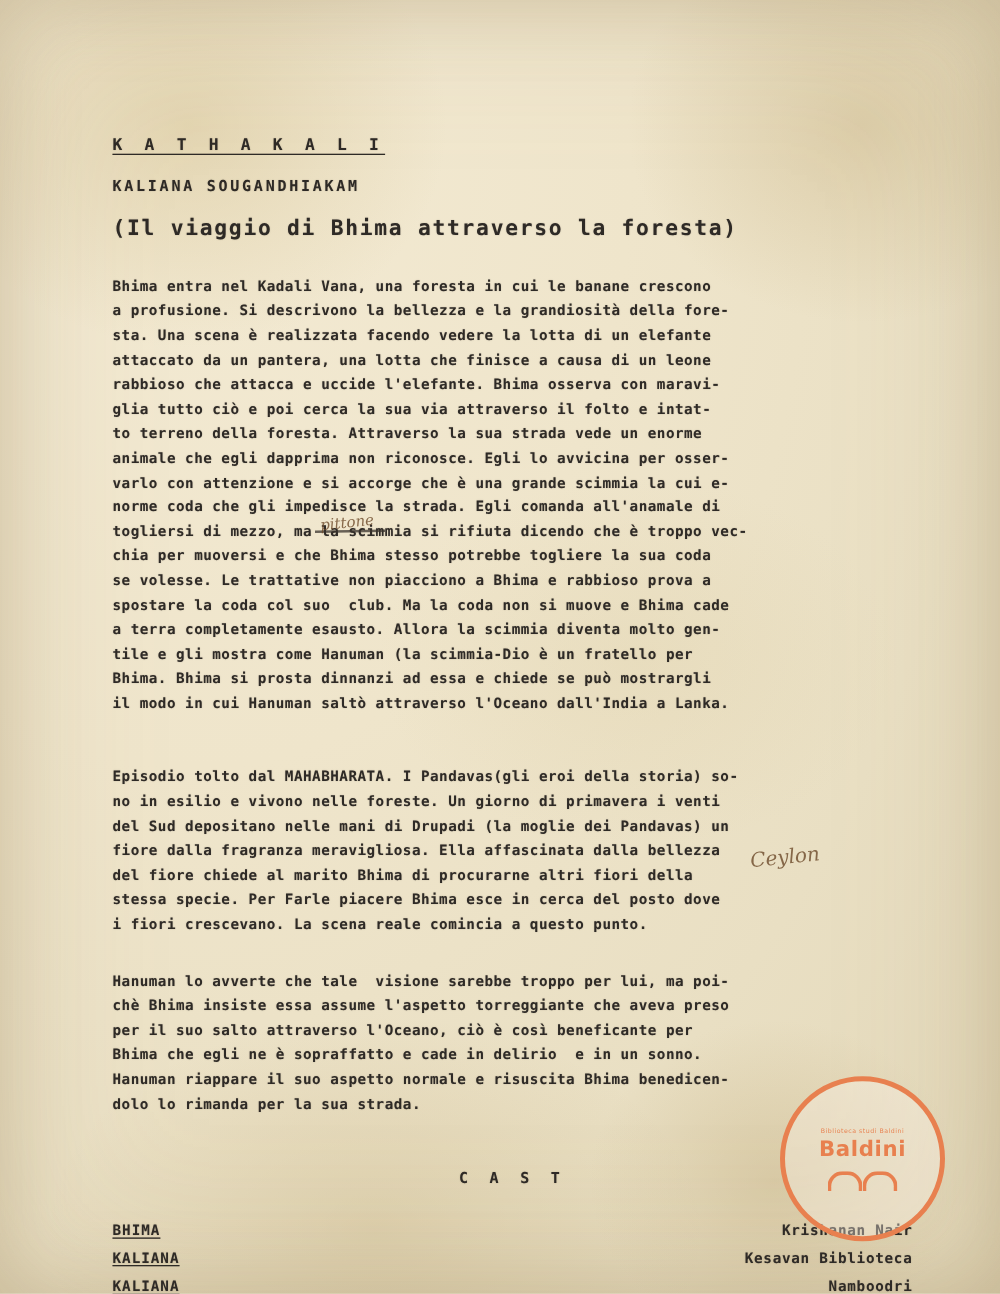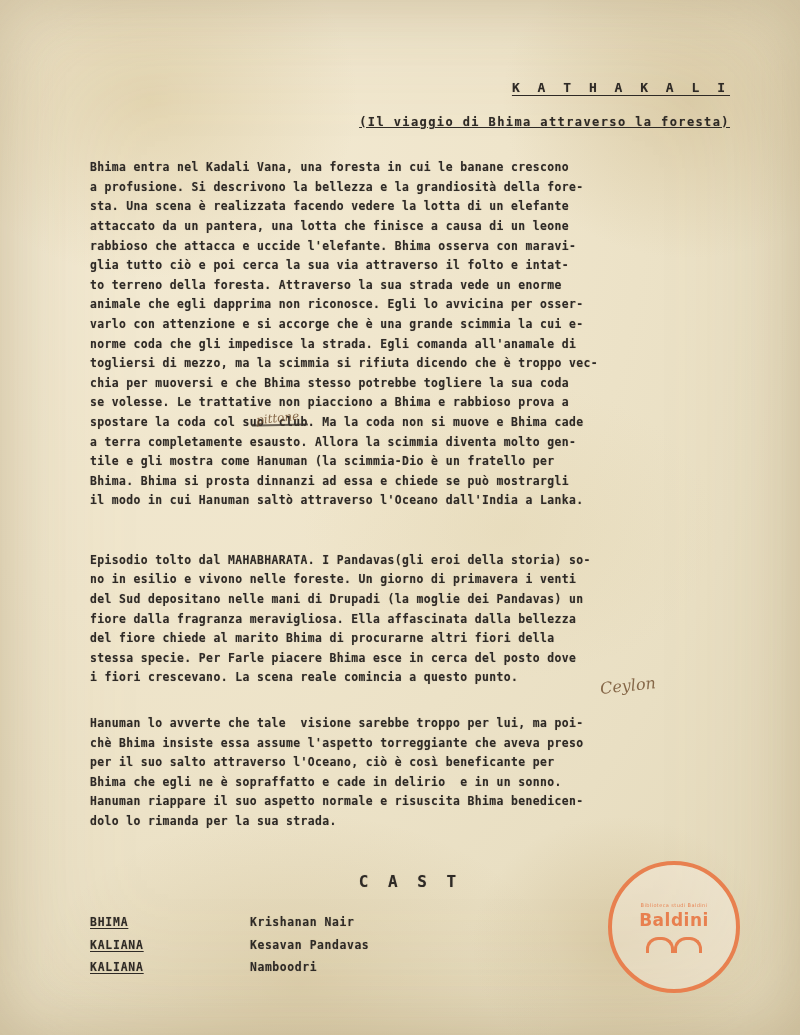"K A T H A" .title-block { margin-top: 78px -> 107px; text-align: right -> left }
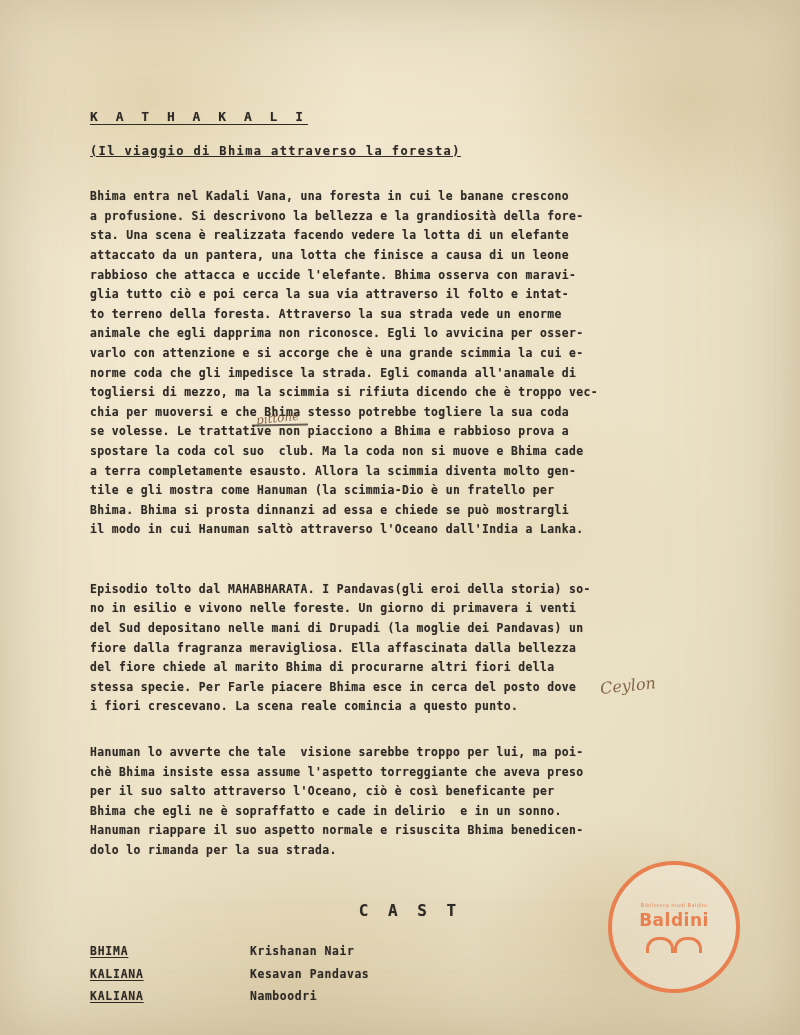"KALIANA SOUGANDHIAKAM" div.doc-subtitle { html: none -> <div>KALIANA SOUGANDHIAKAM</div> }
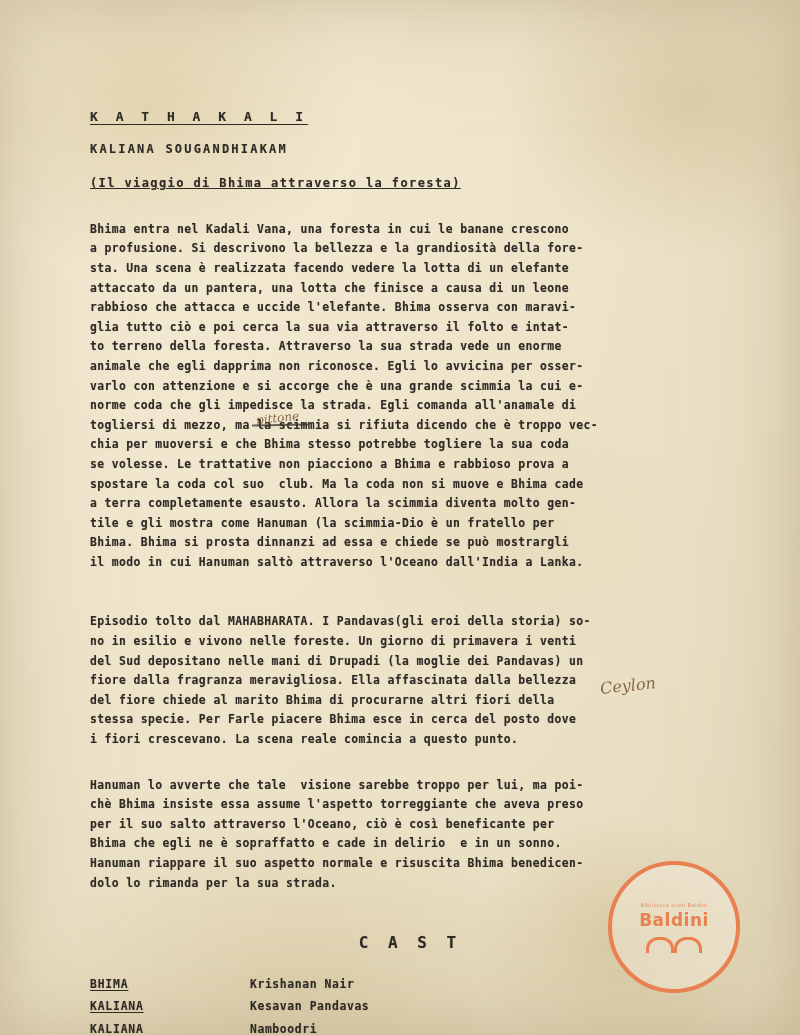"(Il viaggio di Bhima attraverso" .doc-parenthetical { font-size: 12px -> 17px; text-decoration: underline -> none }
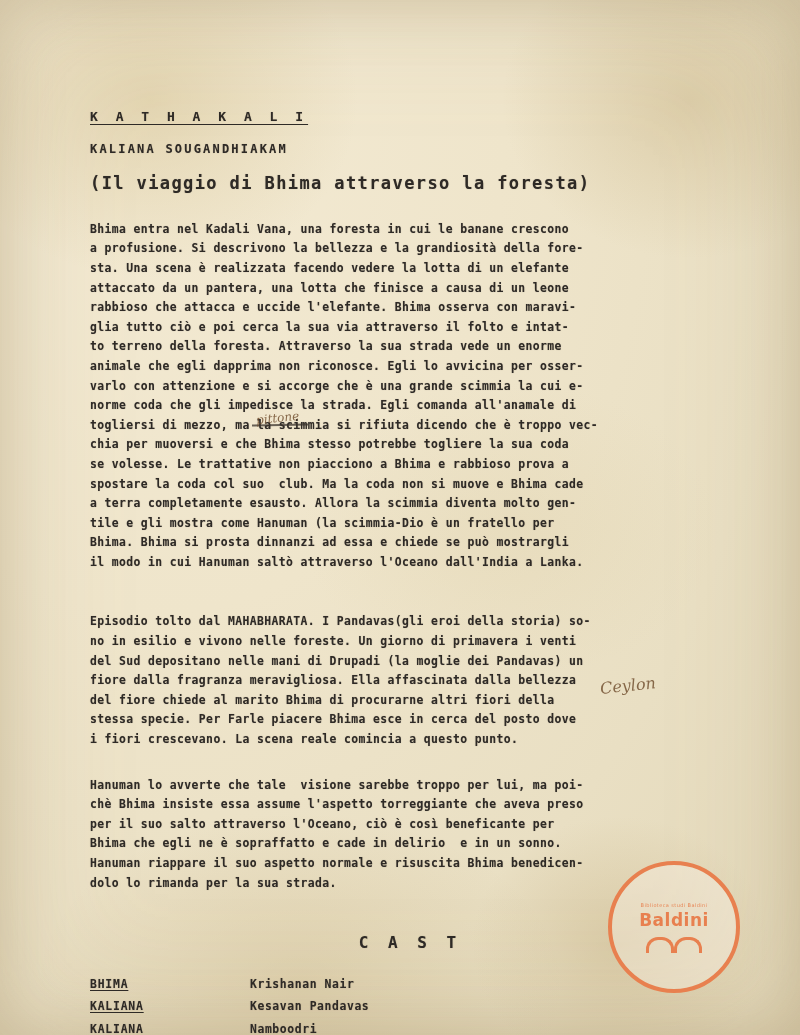"Baldini" .stamp { right: 60px -> 44px }
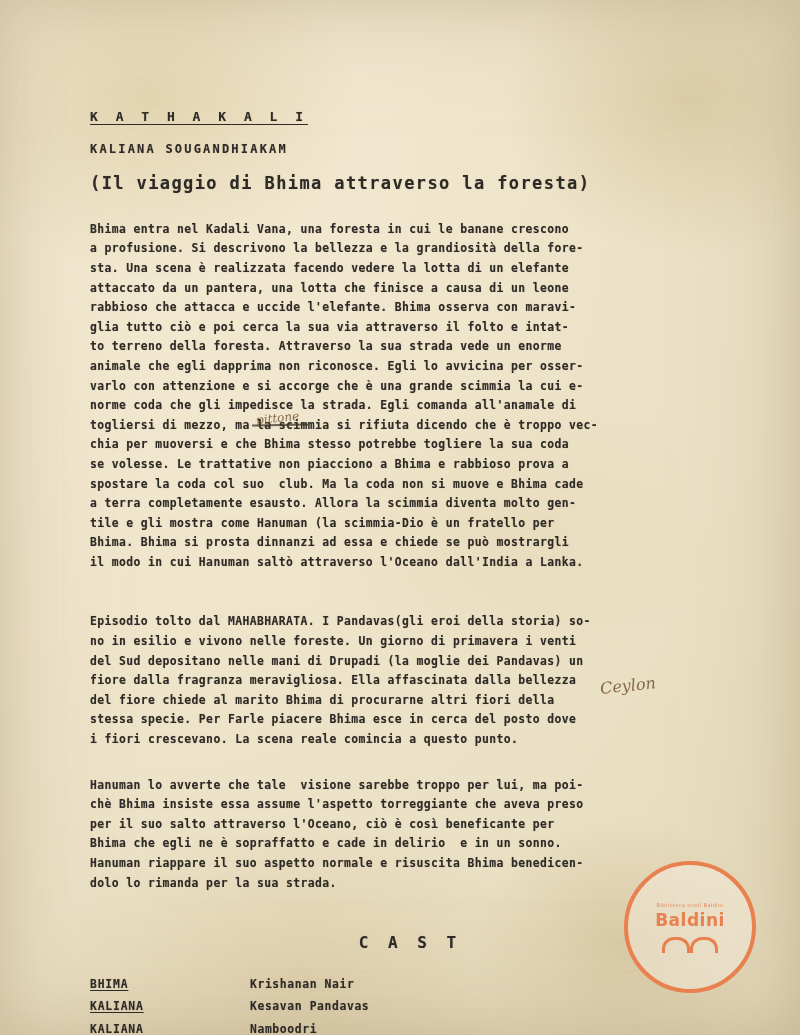"C A S T" .cast-heading { font-size: 16px -> 12px }
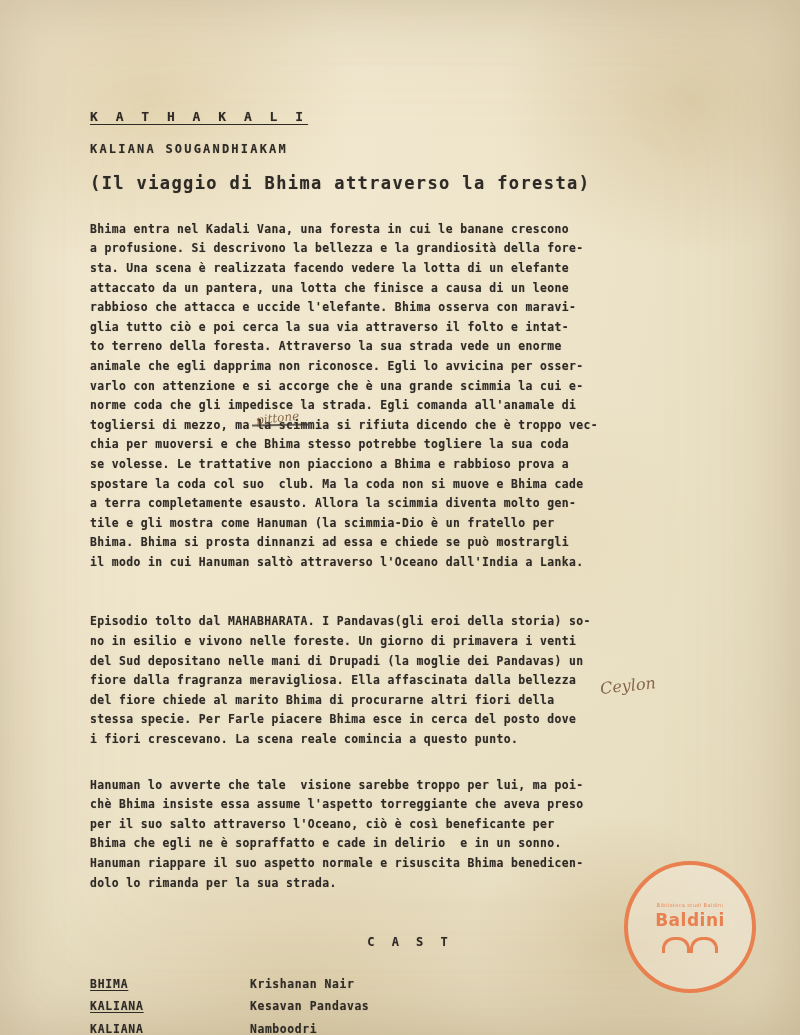"Krishanan Nair" .cast-actor { text-align: none -> right }
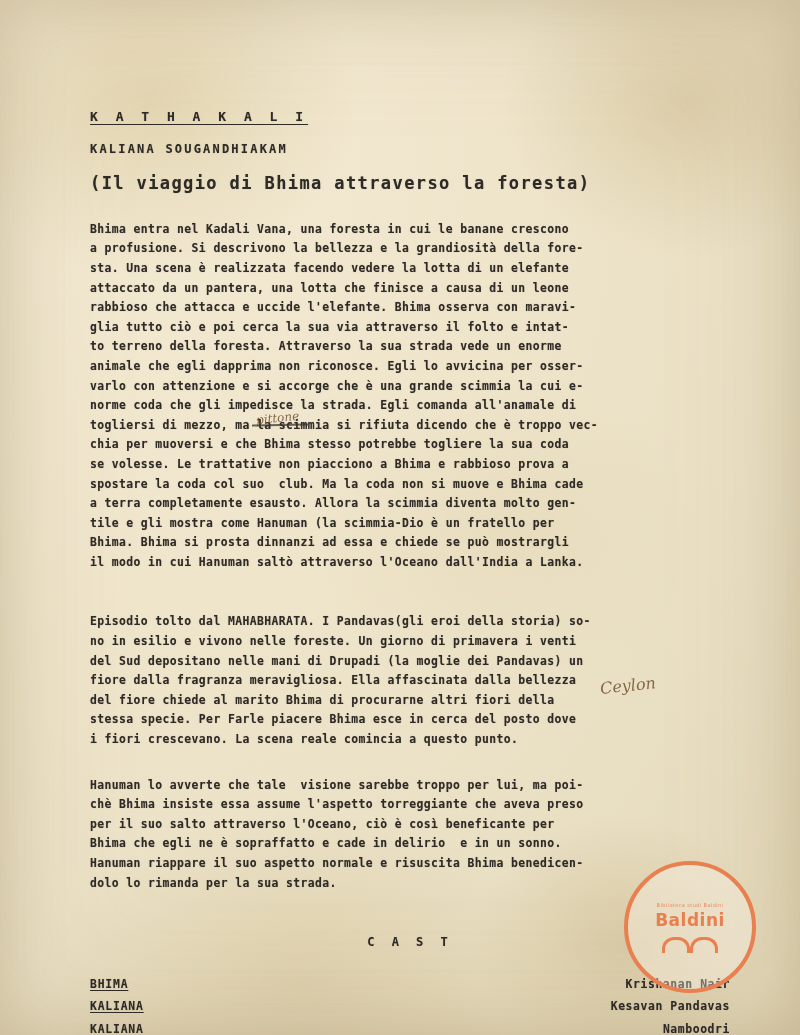"Kesavan Pandavas" div.cast-actor { text: Pandavas -> Biblioteca }
